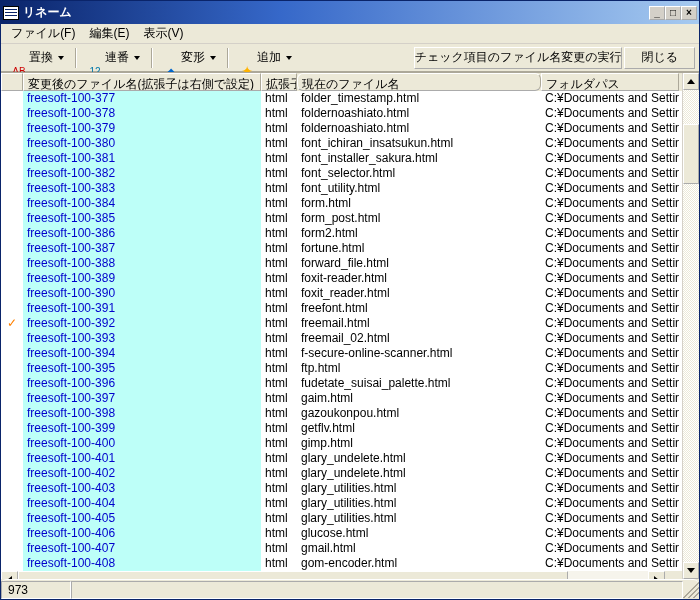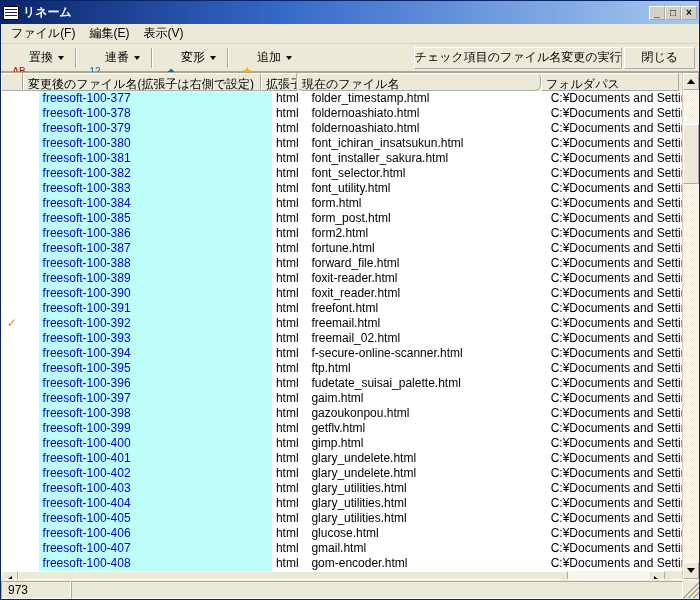"freesoft-100-377" .row .c1 { margin-left: 16px -> none }
